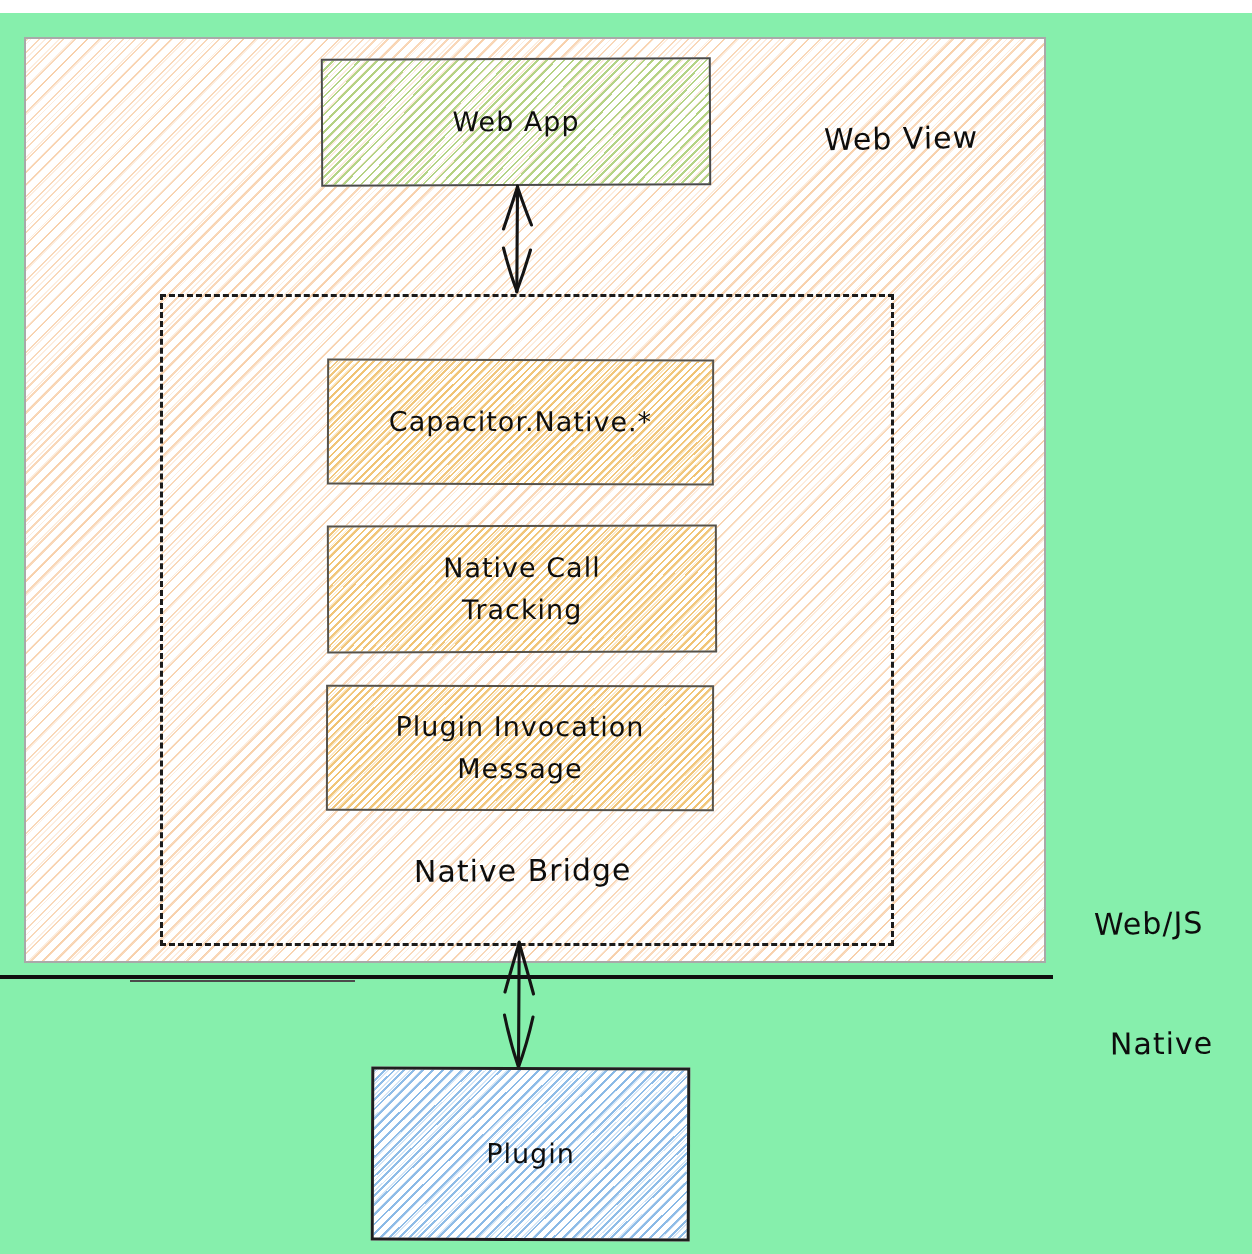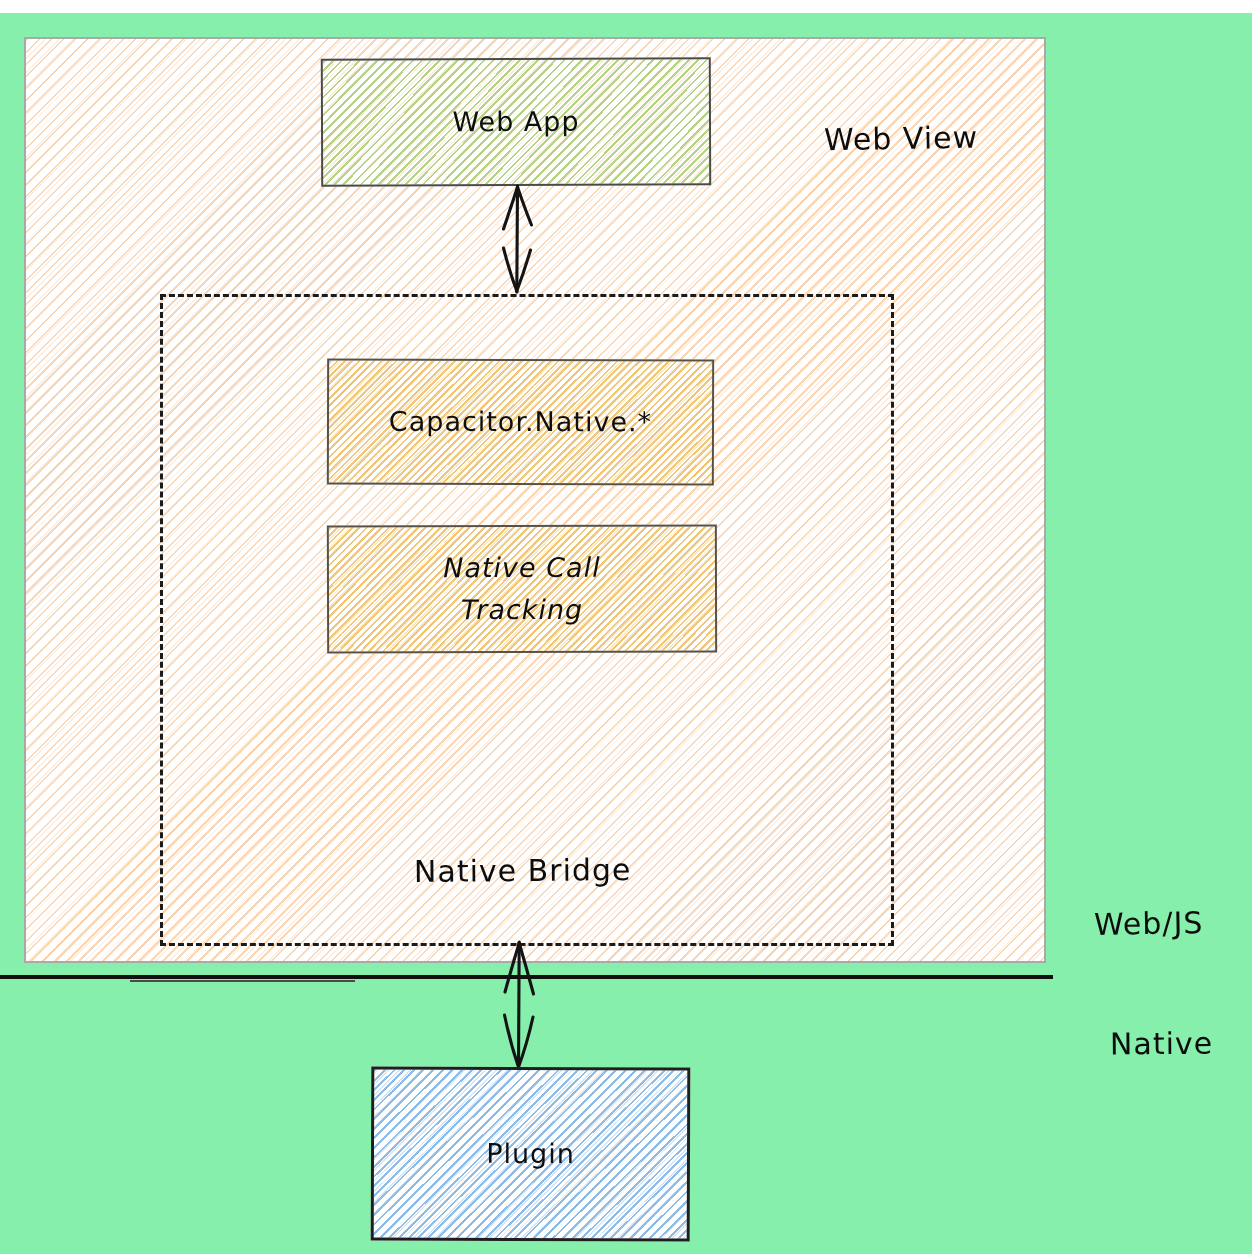"Native Call Tracking" .node-native-call-tracking .node-label { font-style: italic -> none }
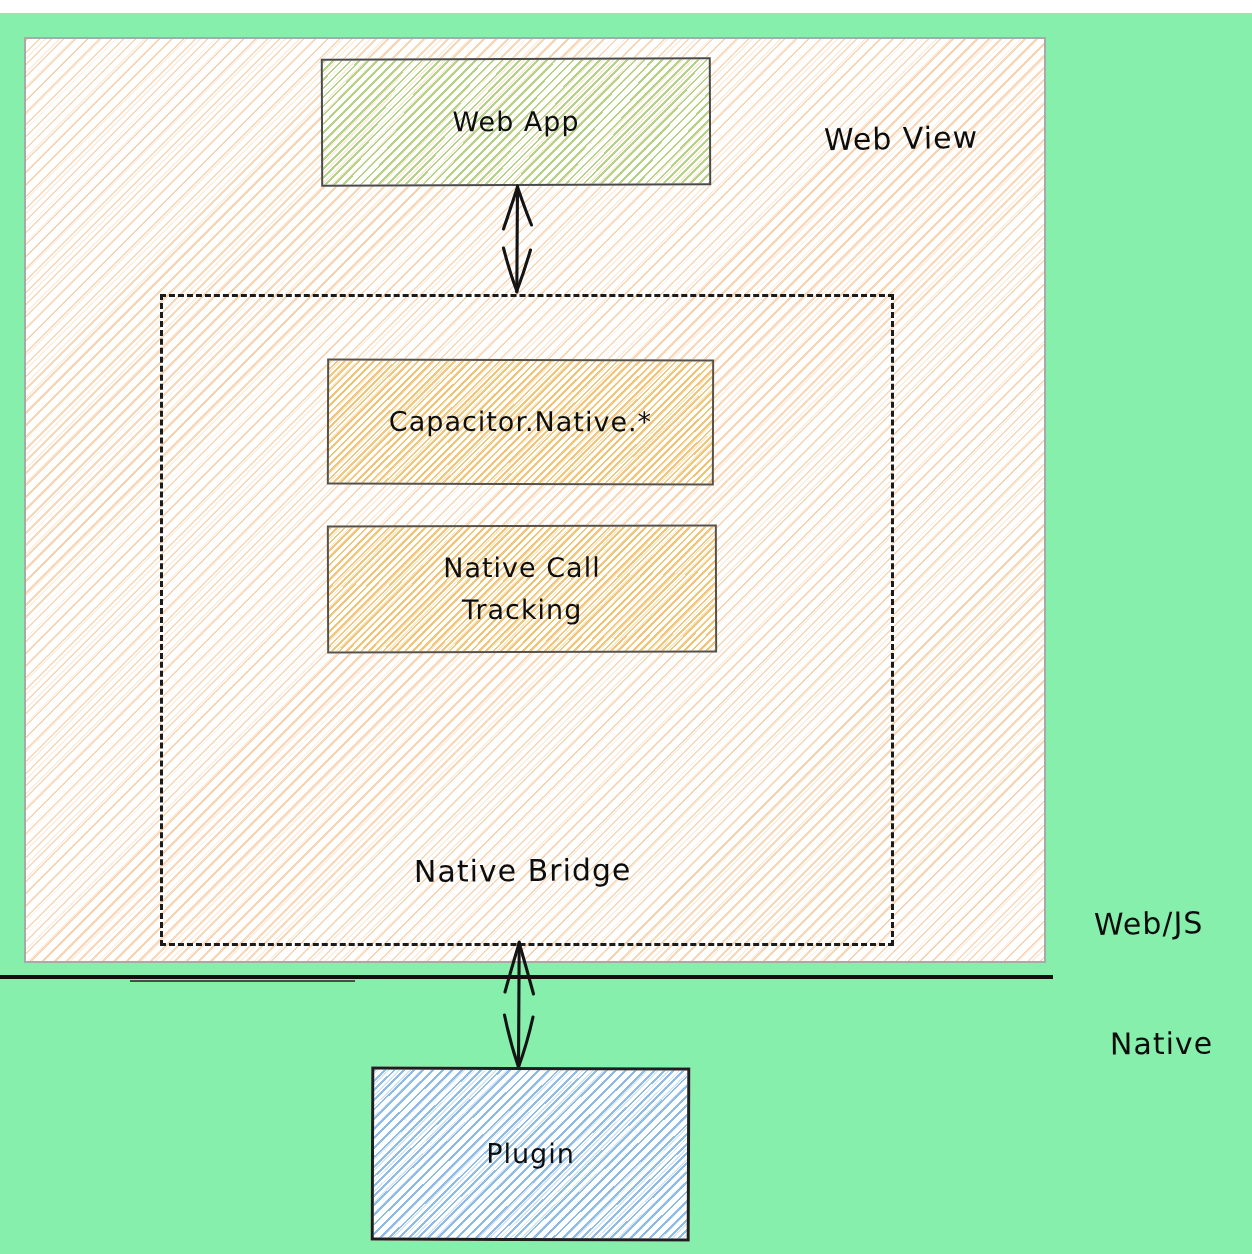"Plugin Invocation Message" div.node { html: none -> <div> <span>Plugin Invocation Message</span> </div> }
